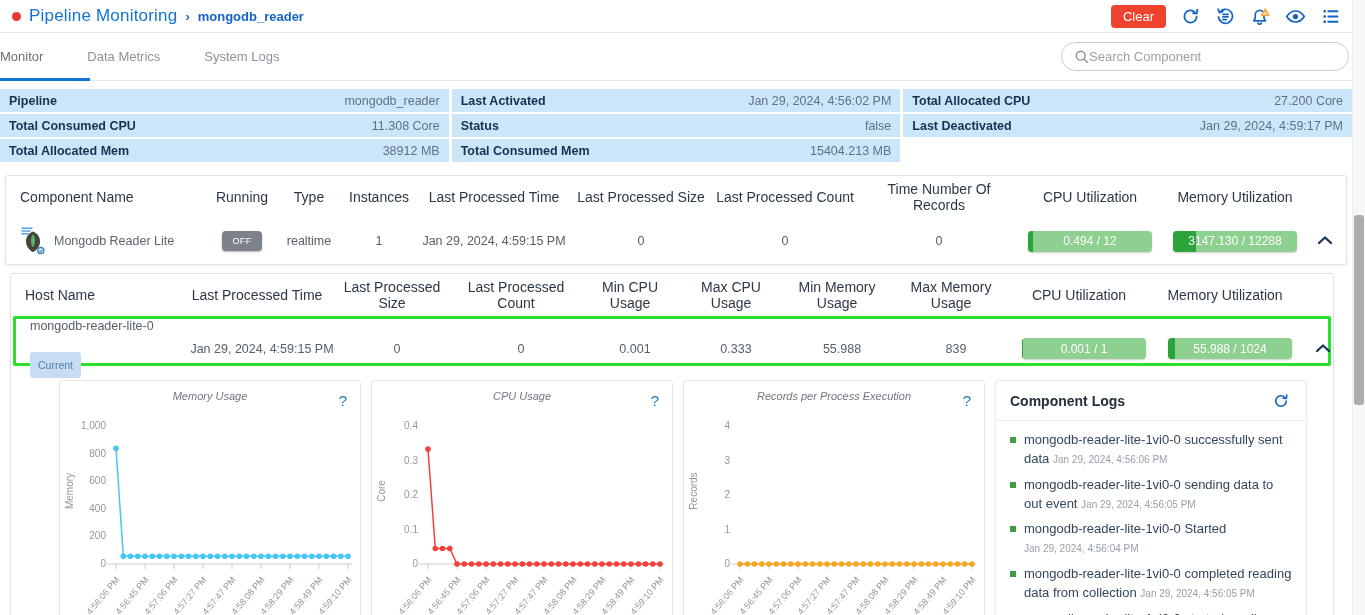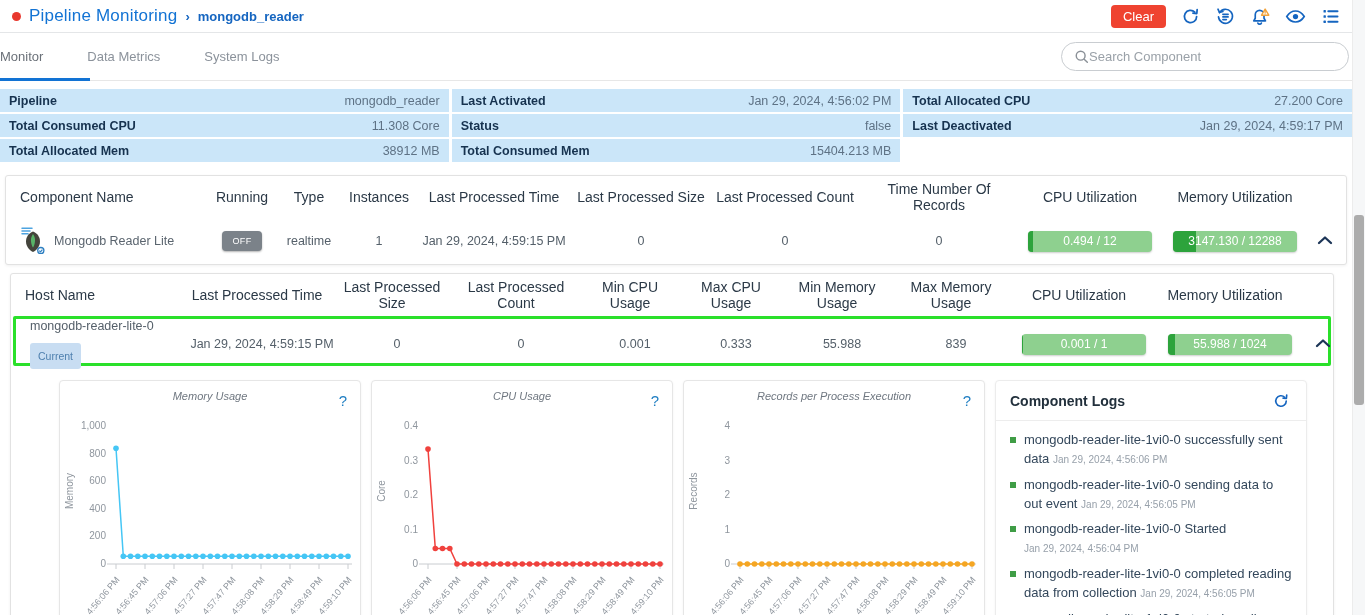"mongodb-reader-lite-0" .host-name-cell { gap: 10px -> 19px }
